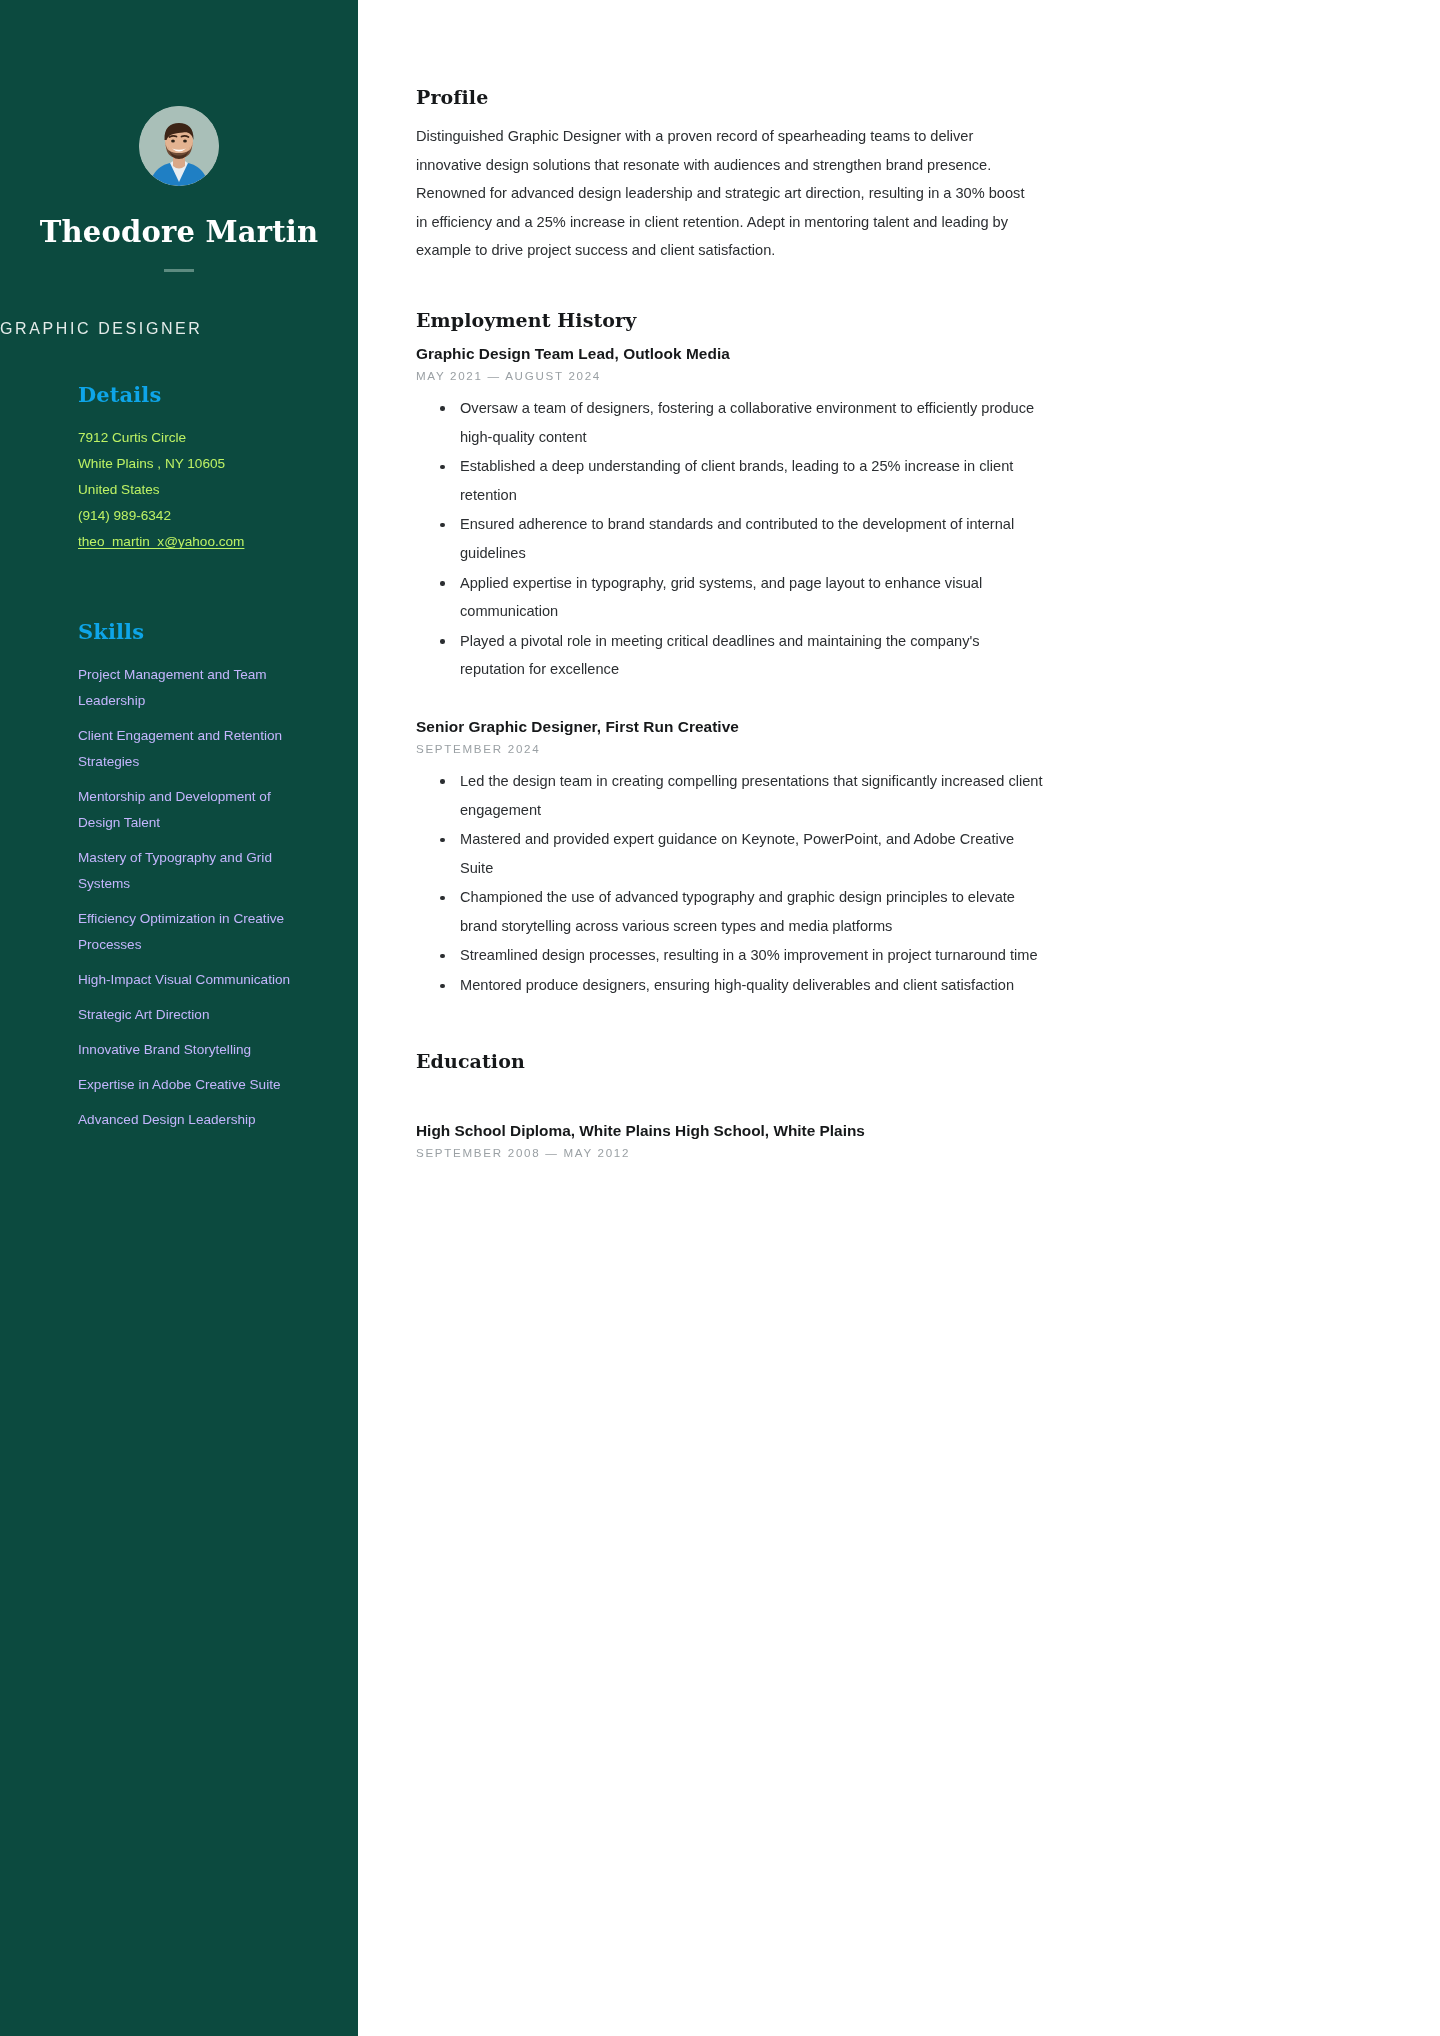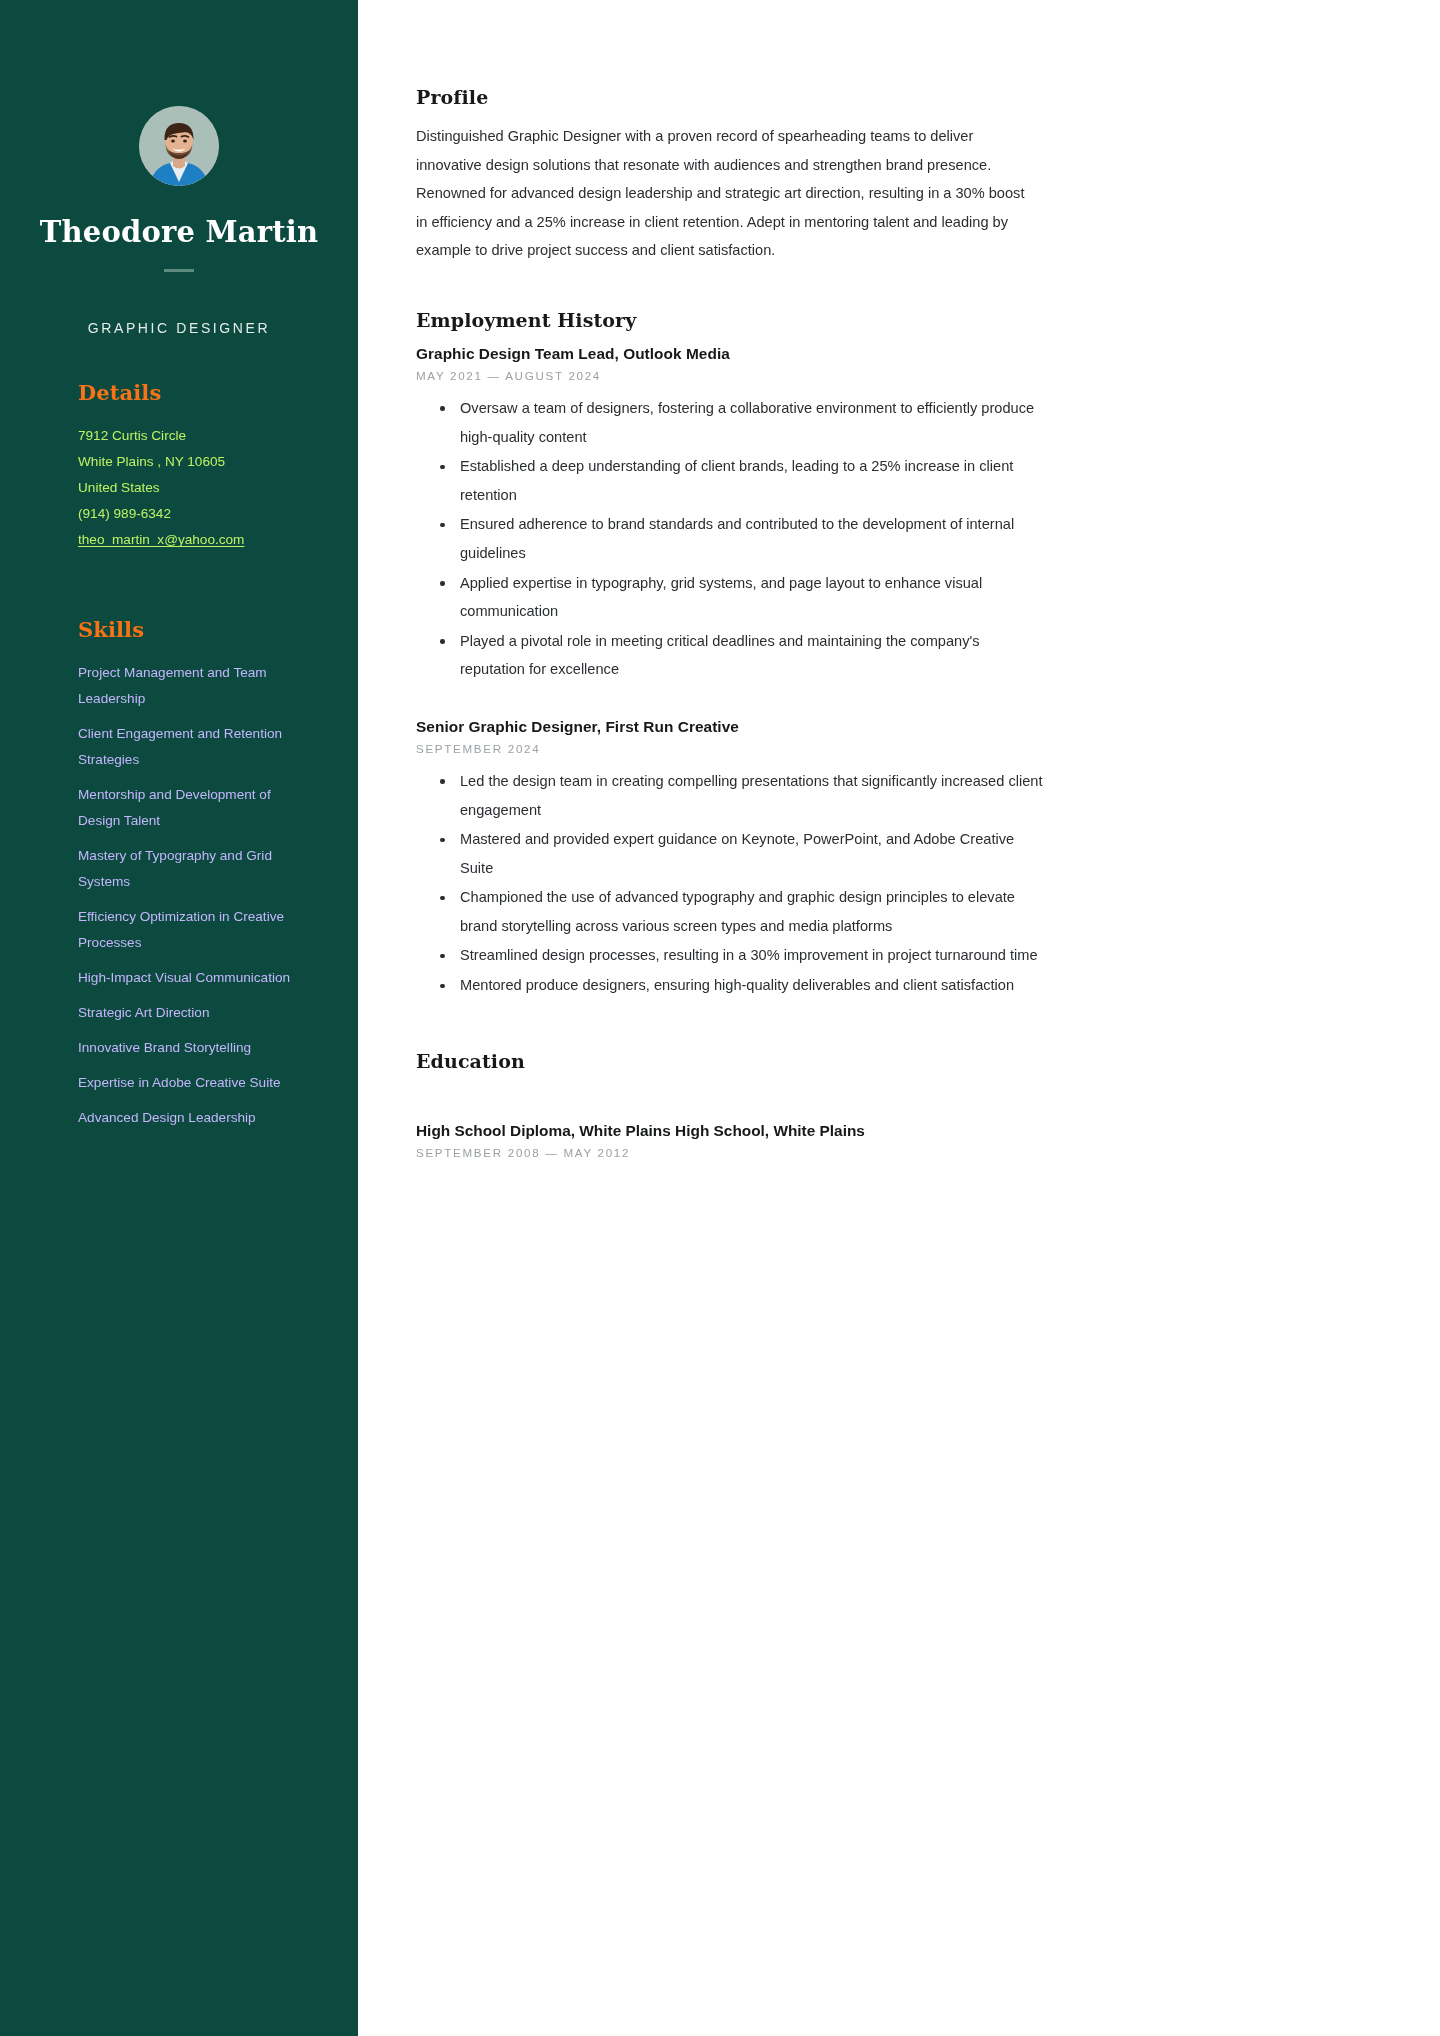"GRAPHIC DESIGNER" .sidebar-role { font-size: 14px -> 16px; text-align: center -> none }
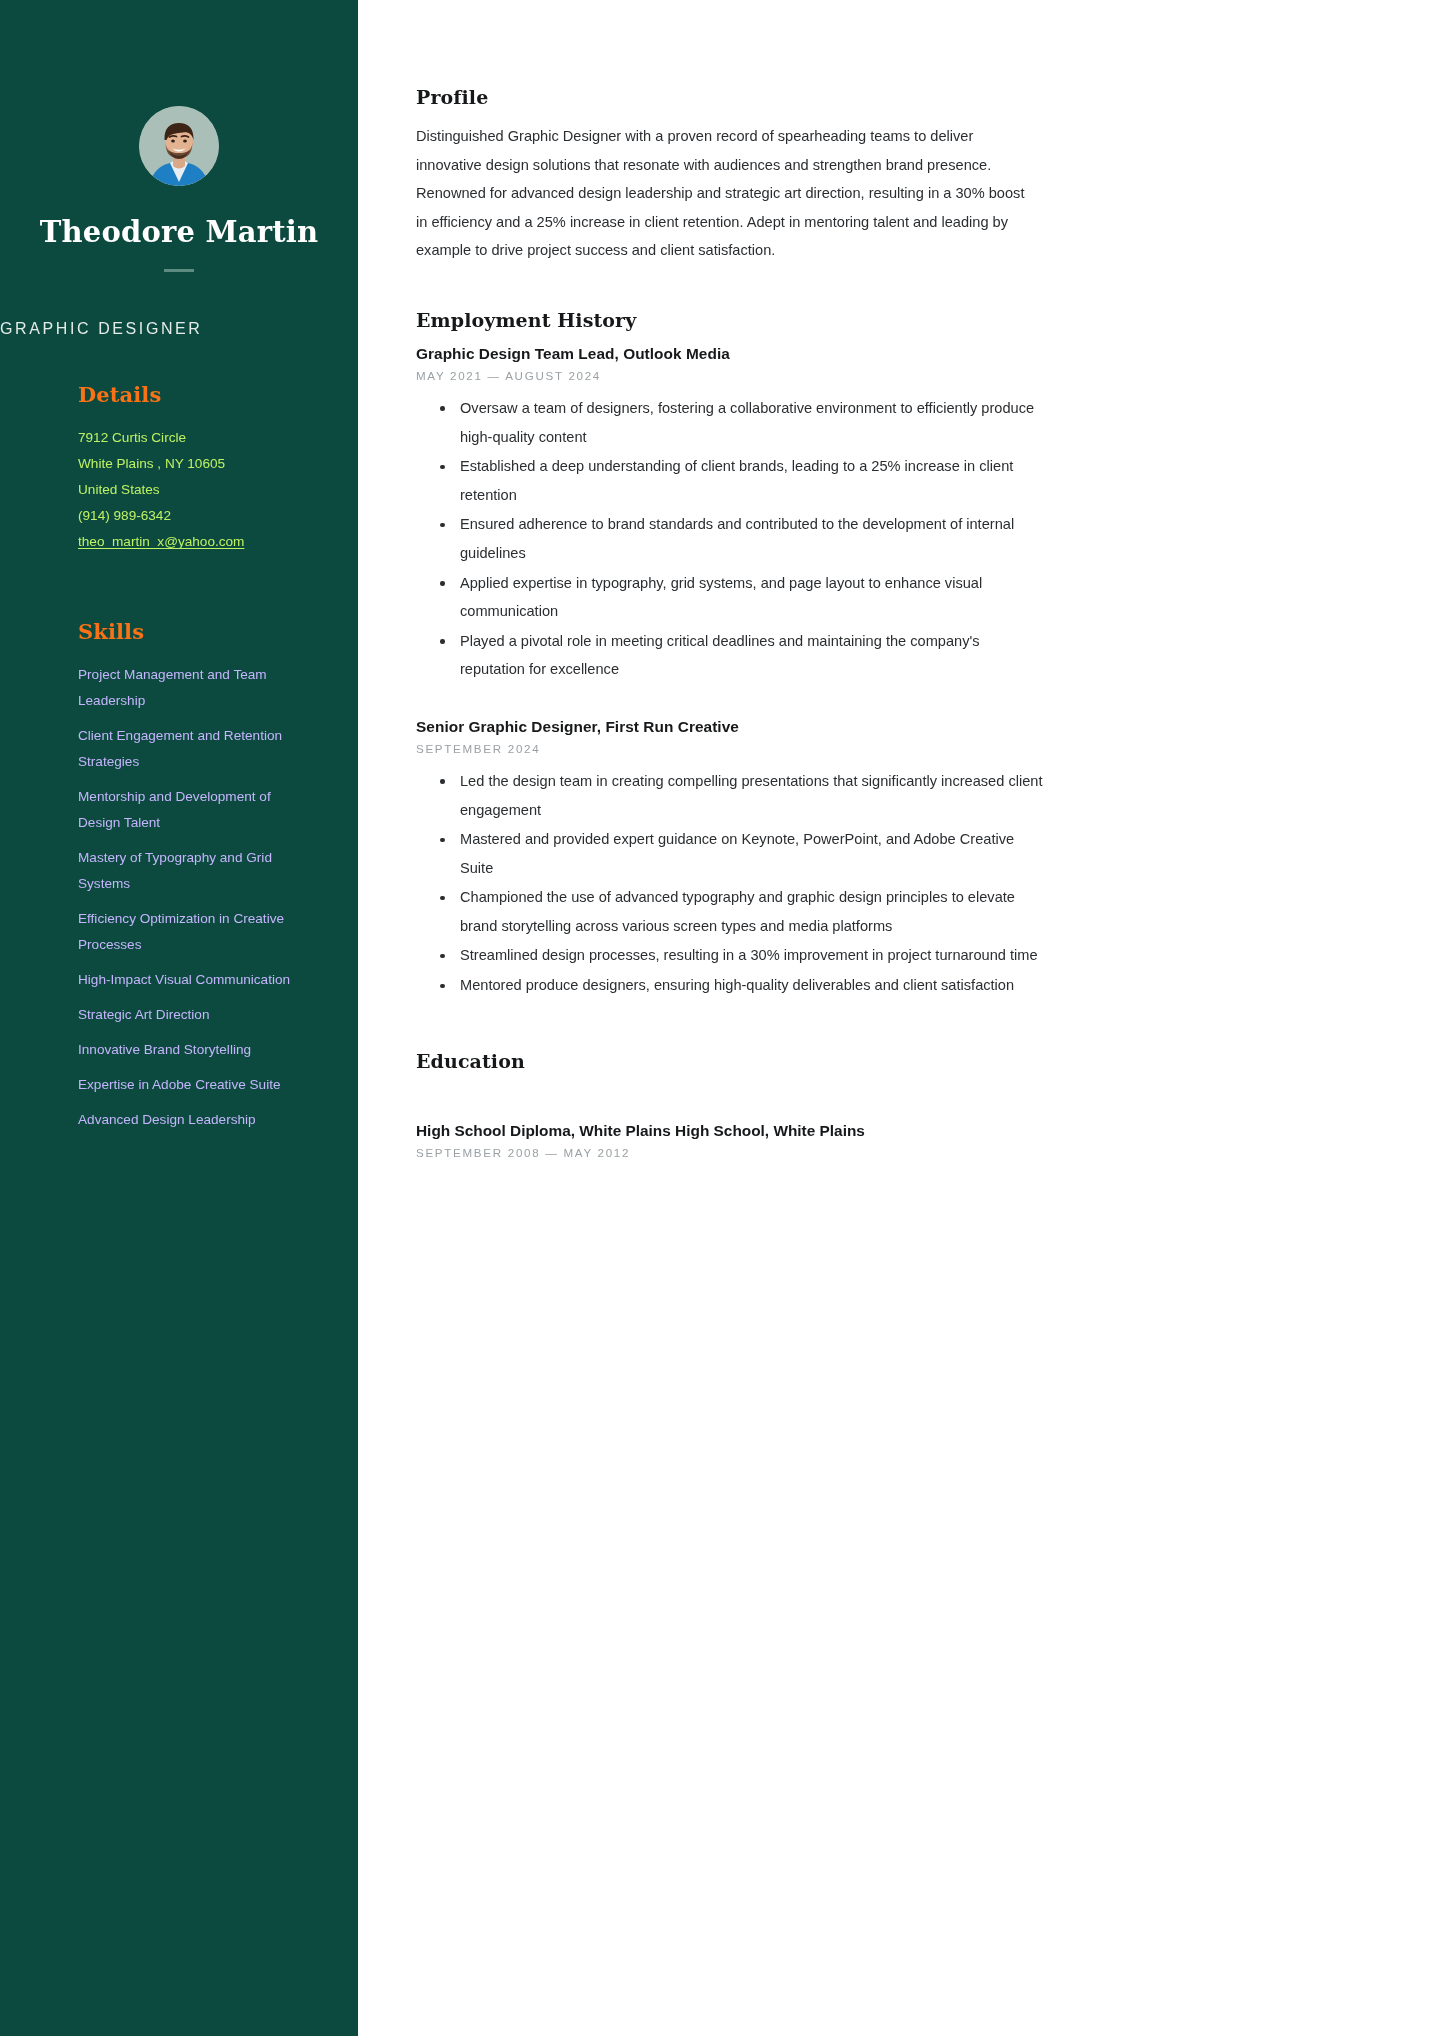"Details" .side-heading { color: #f97316 -> #0ea5e9 }
